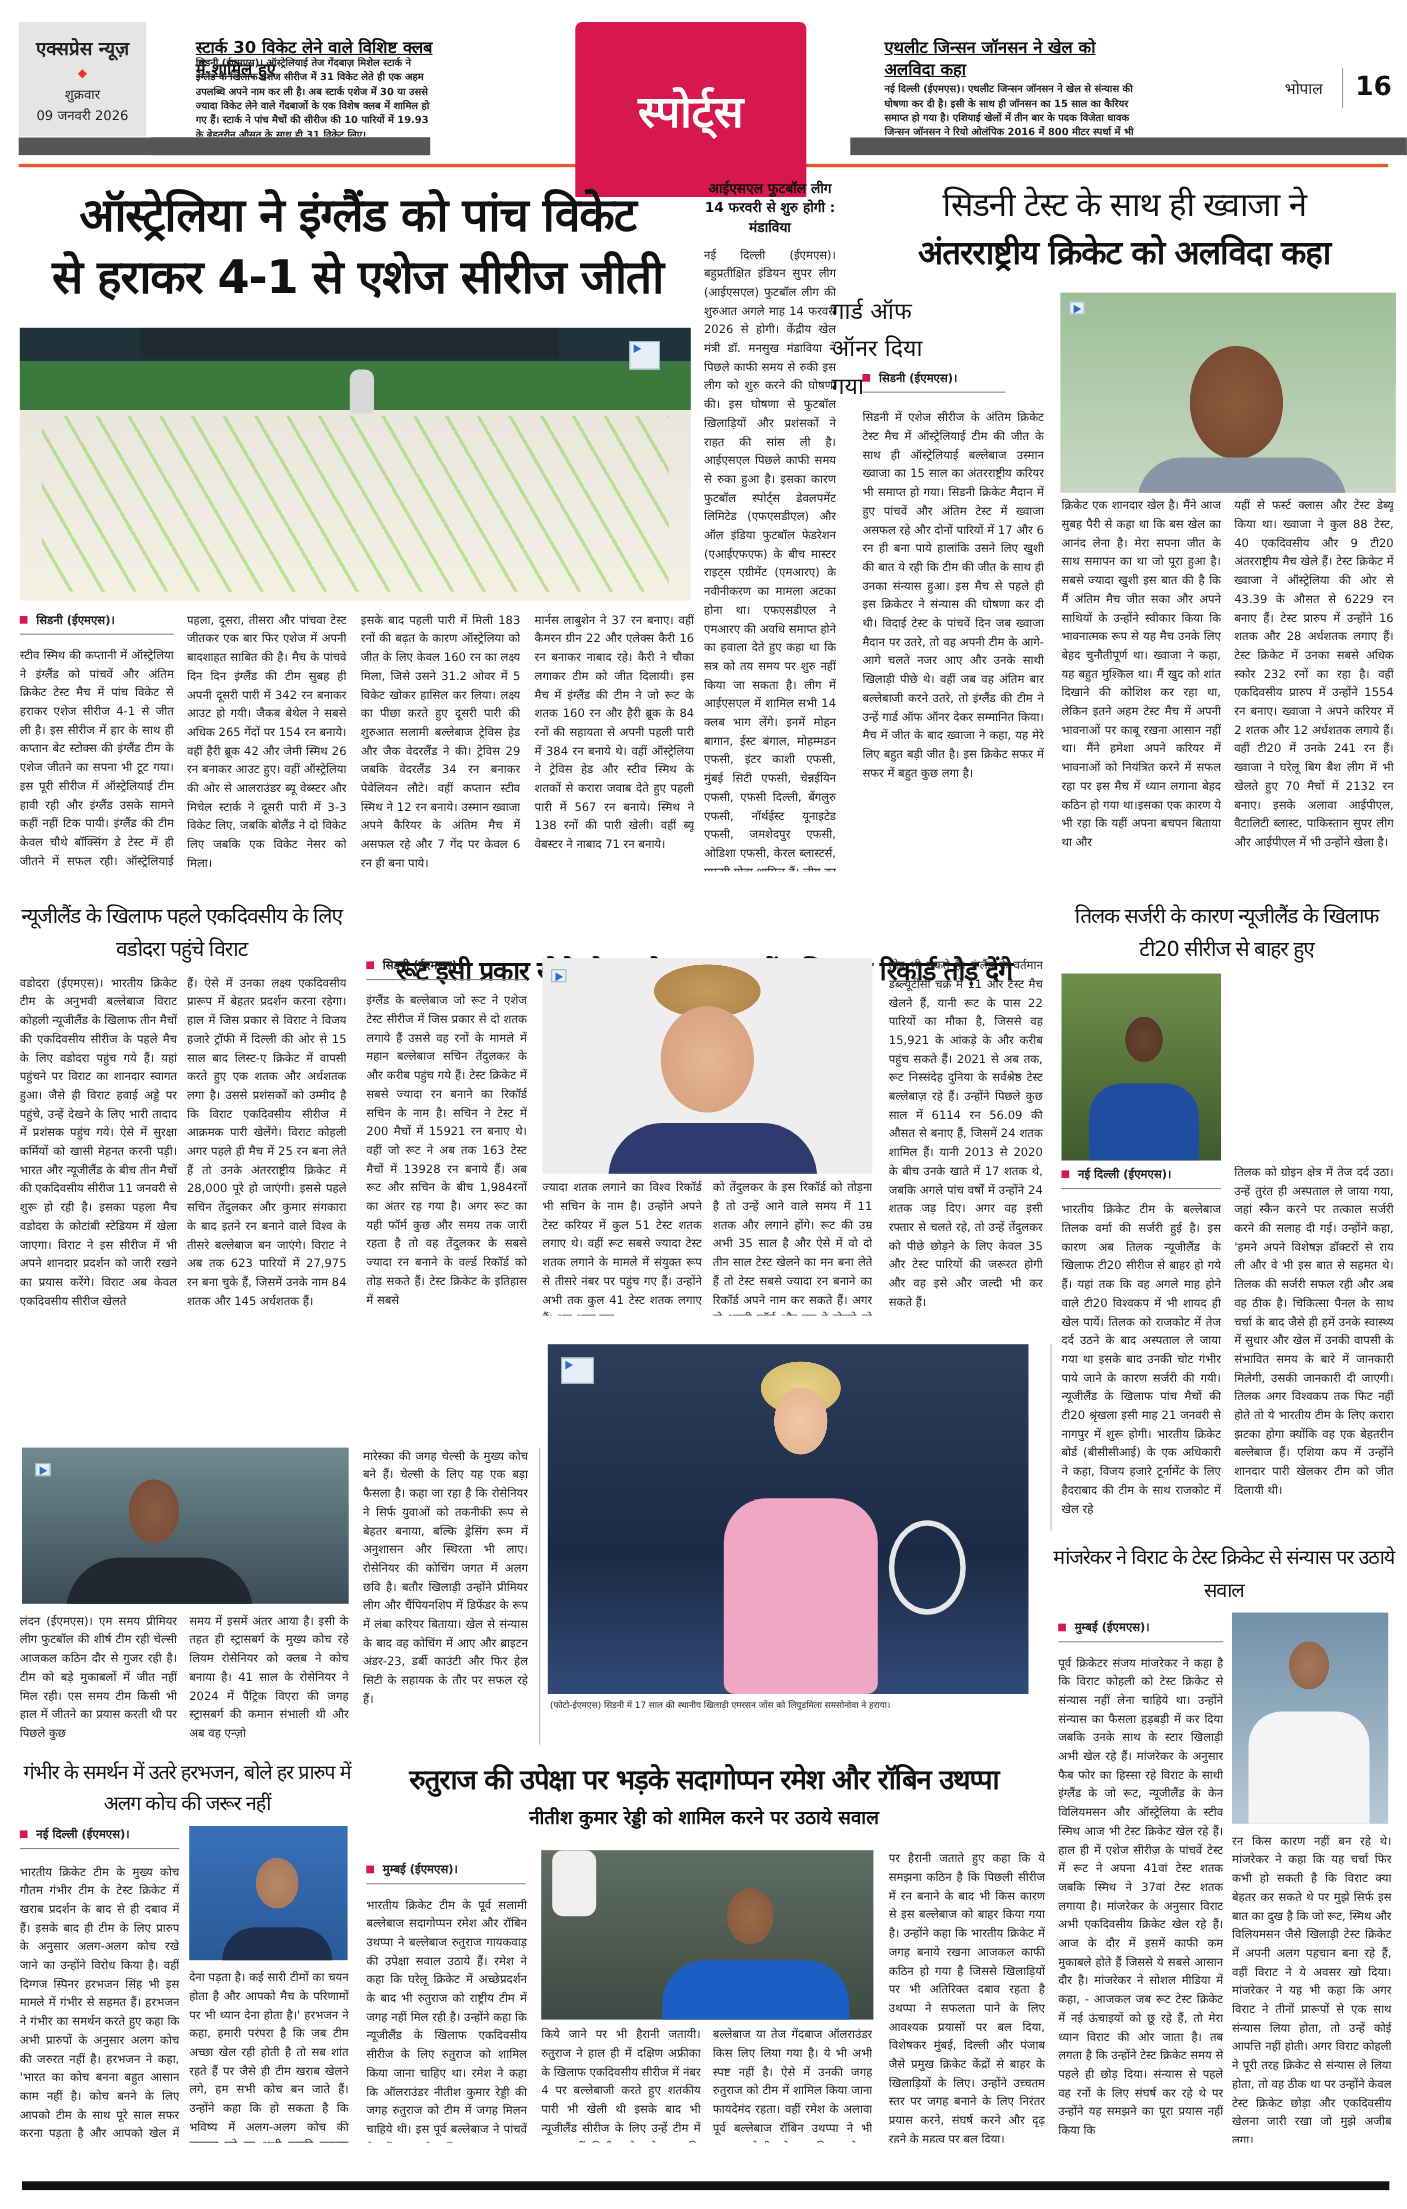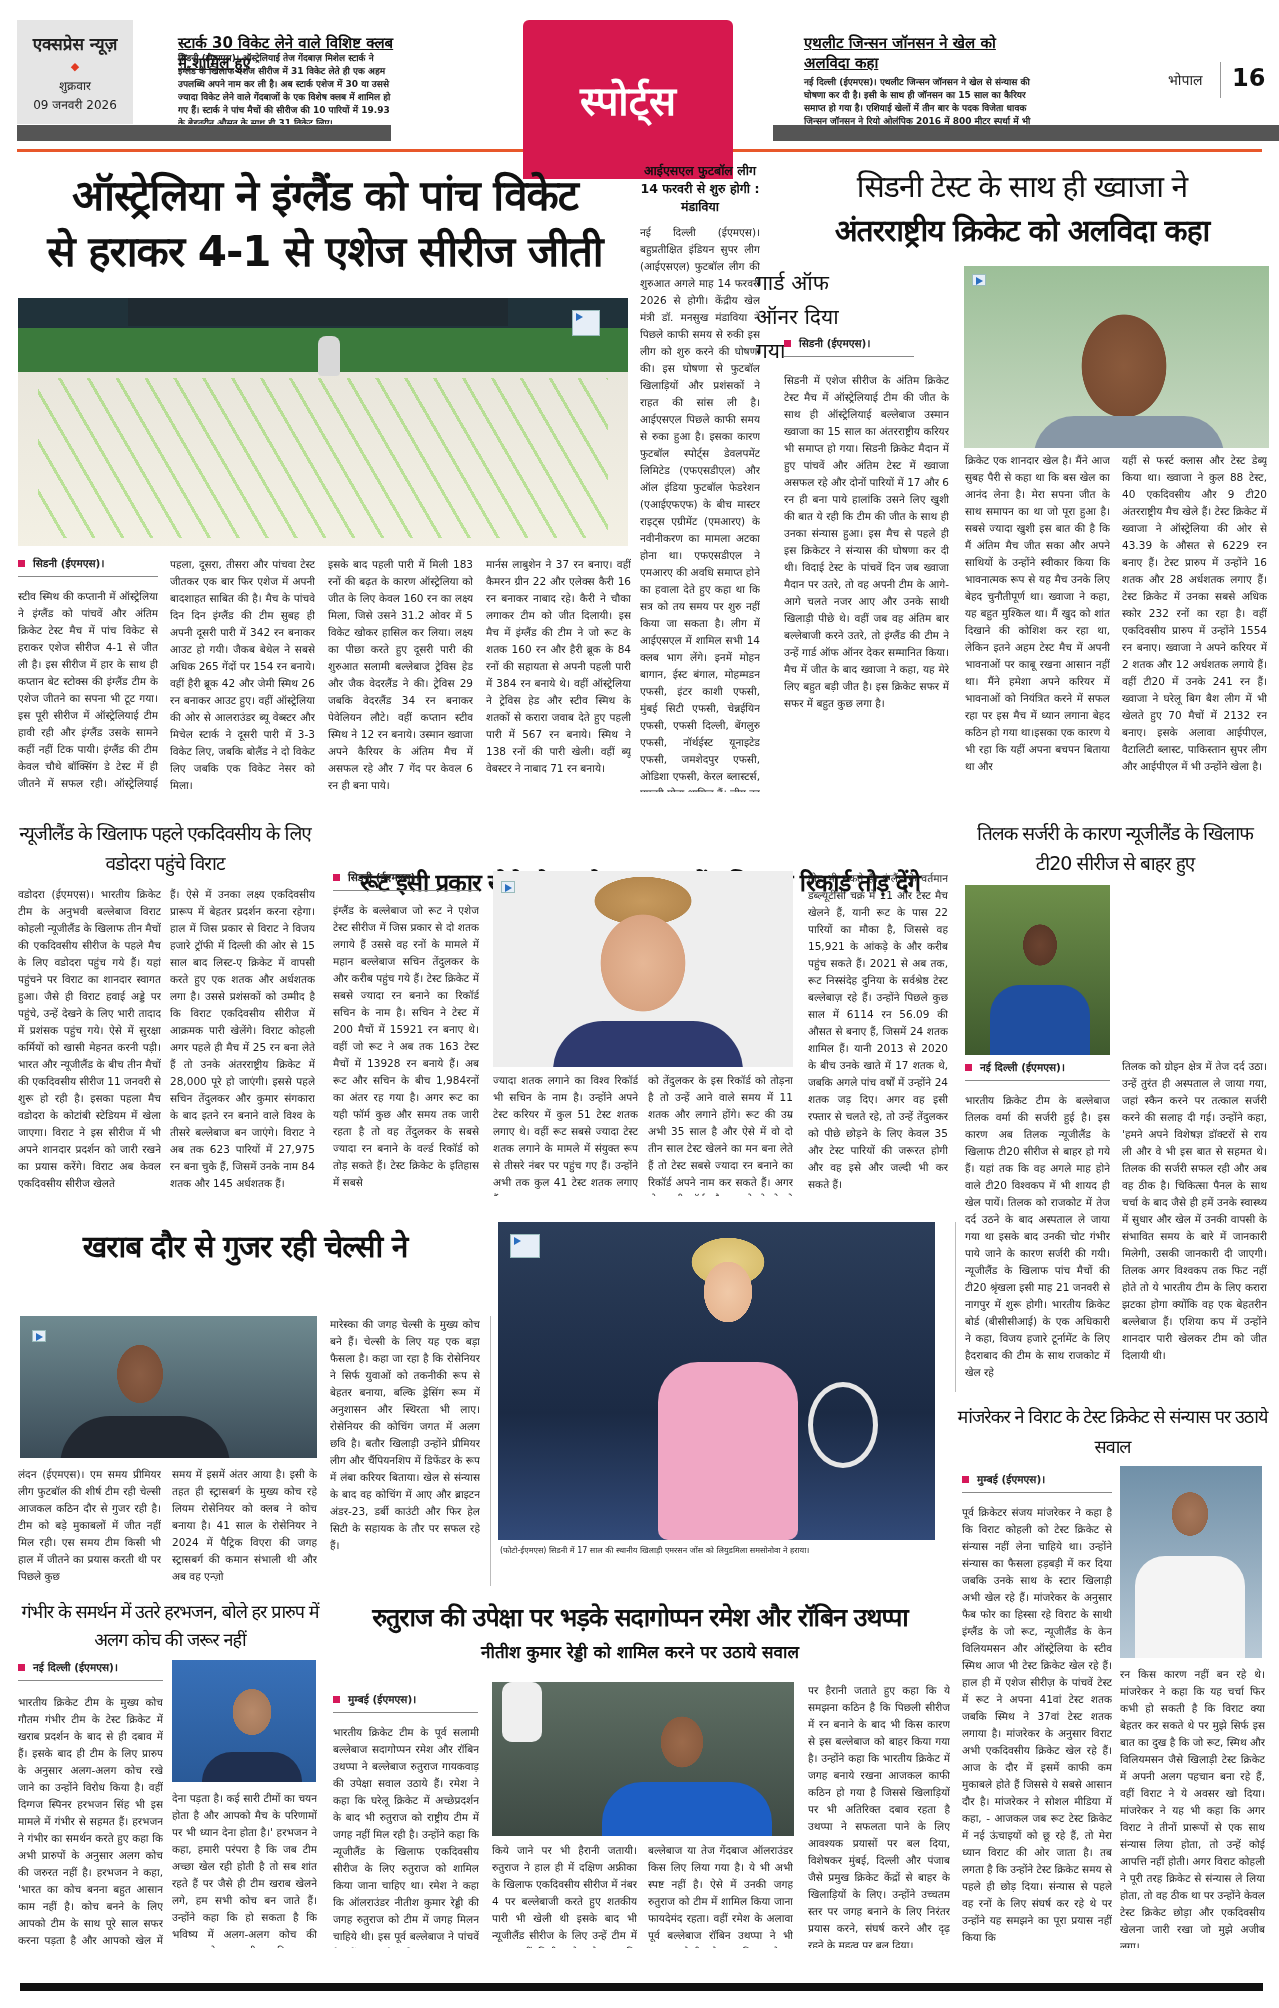"खराब दौर से गुजर रही" div { html: <div>खराब दौर से गुजर रही चेल्सी ने</div> -> none }
